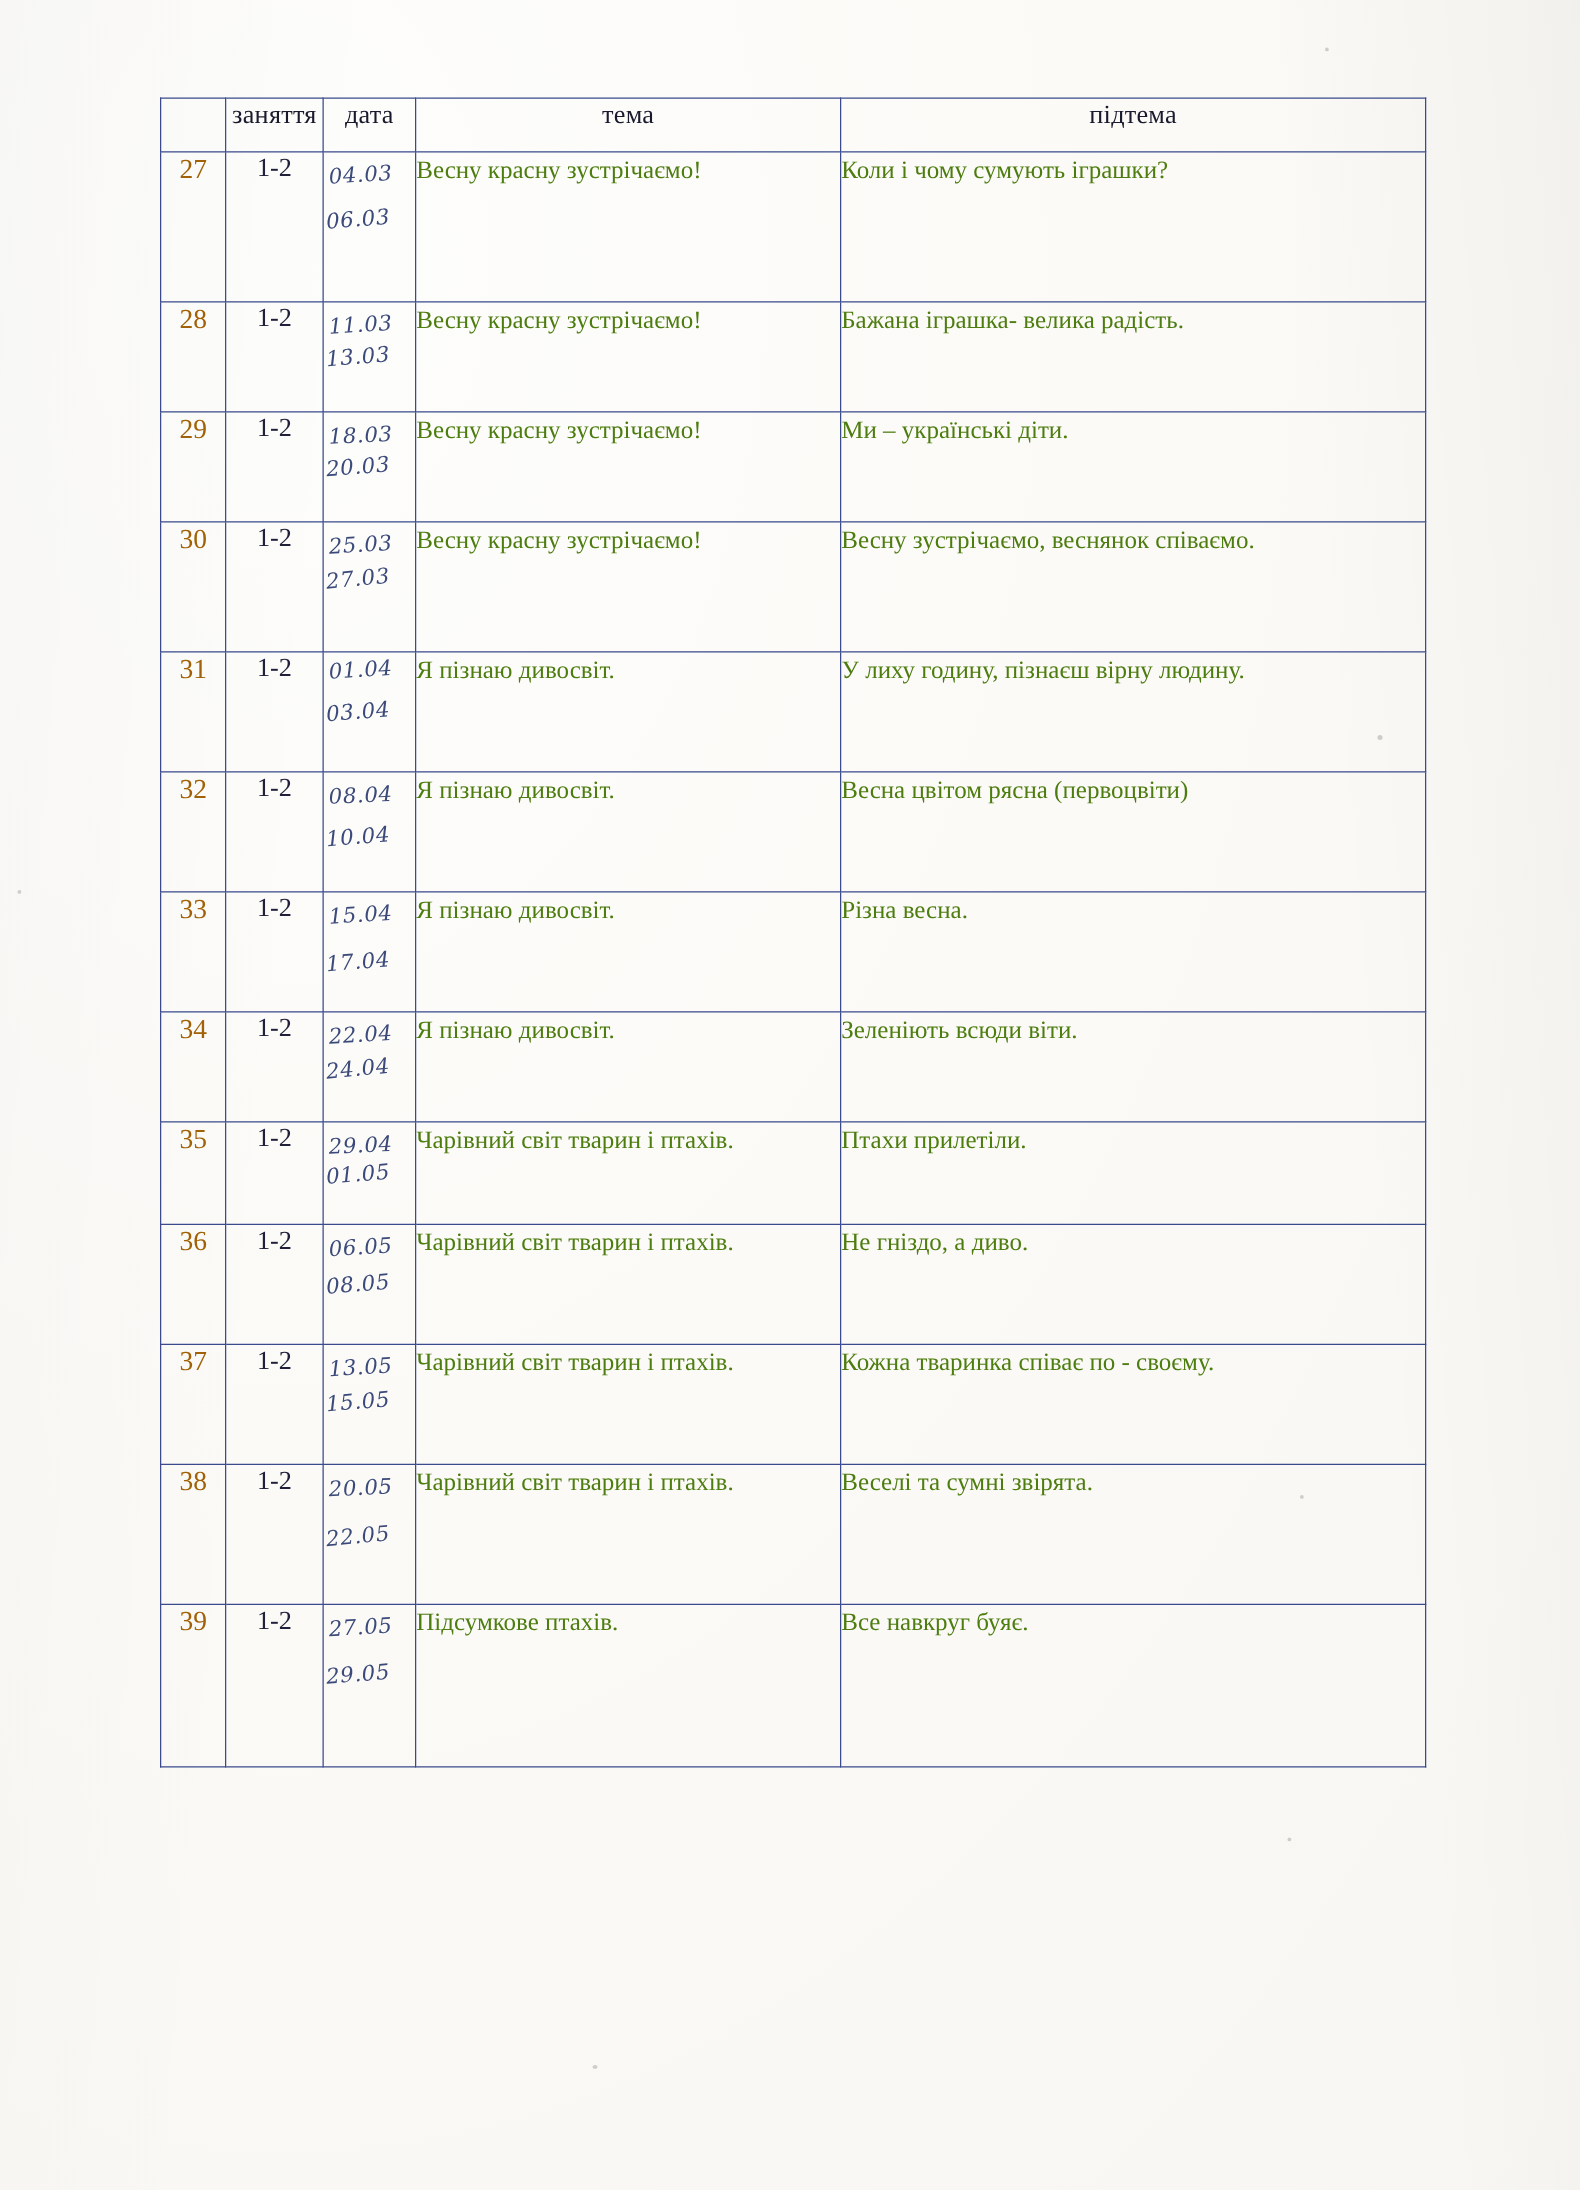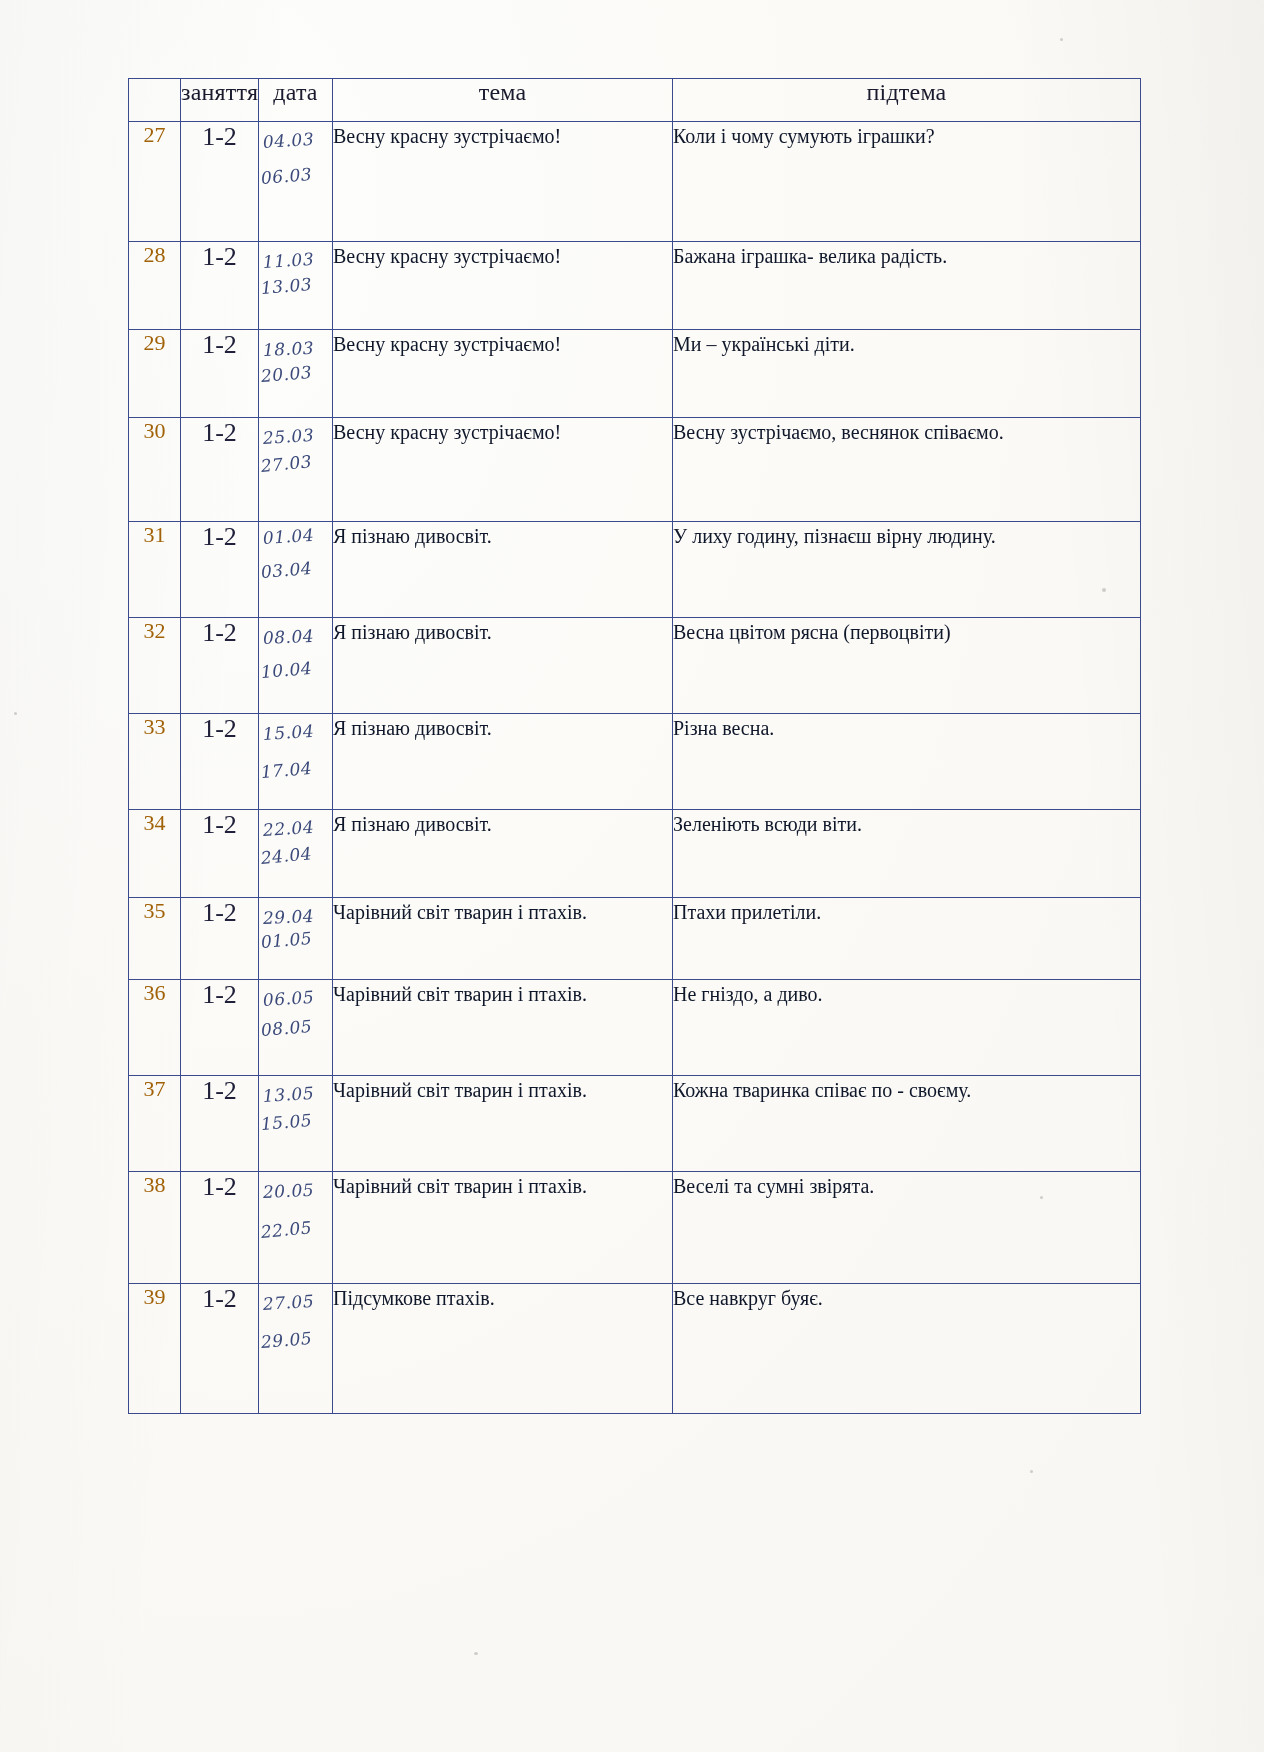"заняття" thead th { font-size: 24px -> 21px }
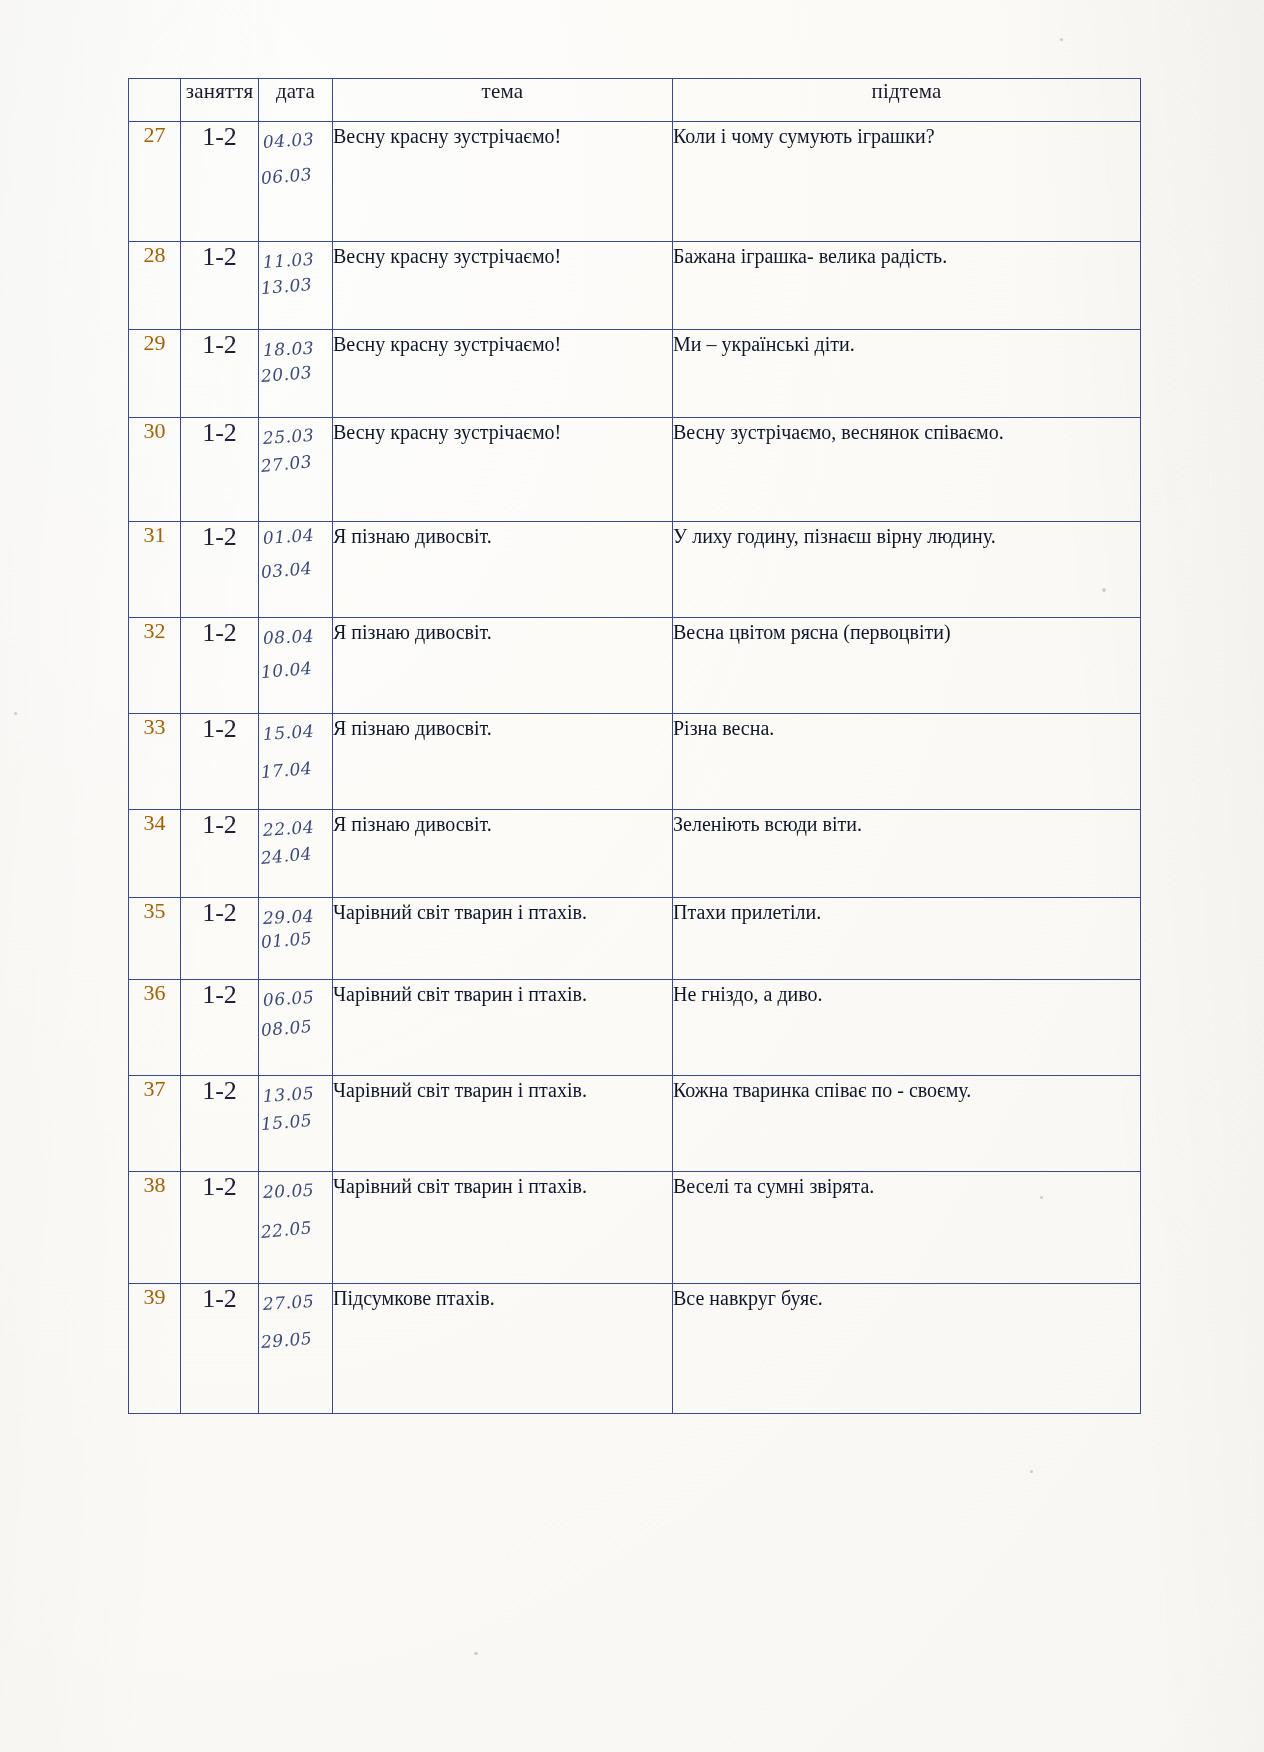"1-2" td.les { font-size: 26px -> 21px }
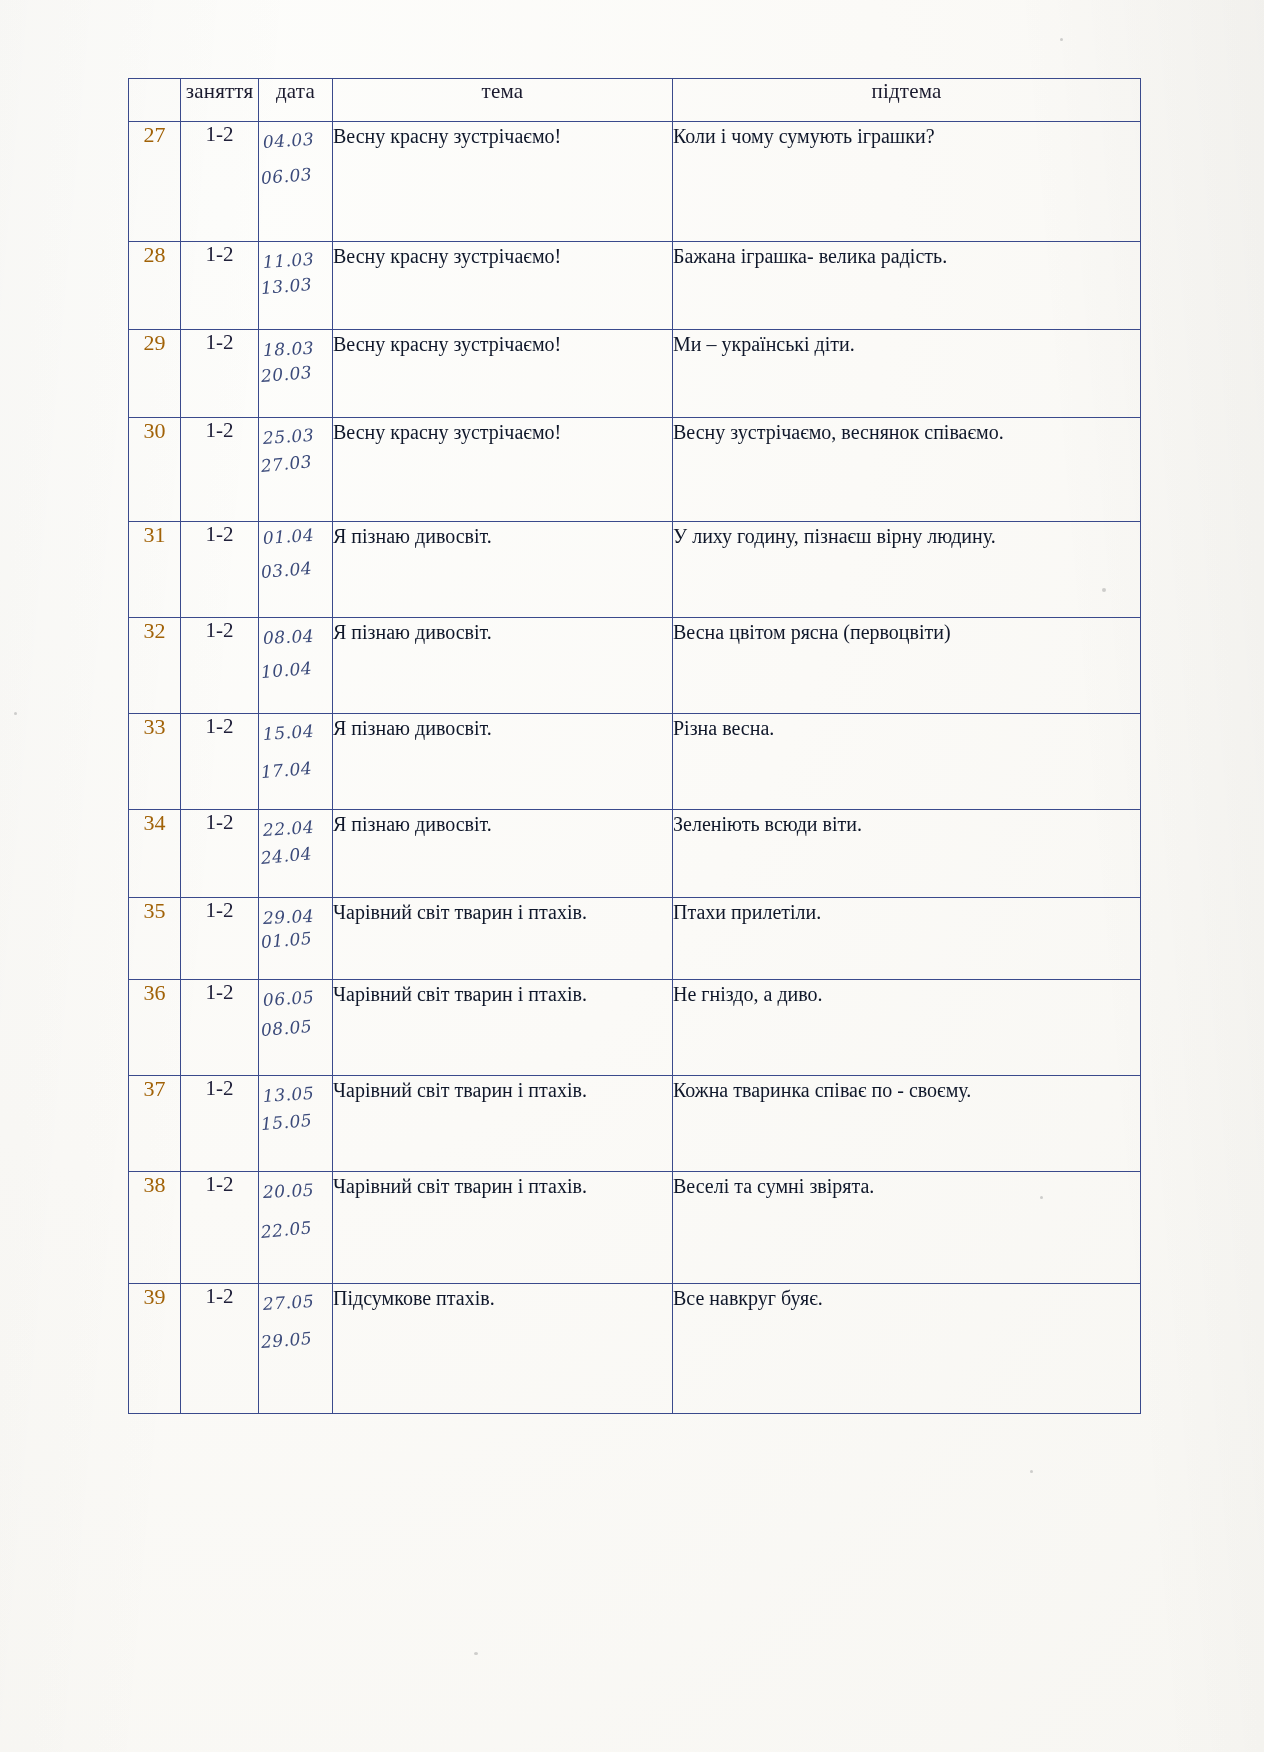"Весну красну зустрічаємо!" td.theme, td.sub { color: #0f172a -> #4d7c0f }
